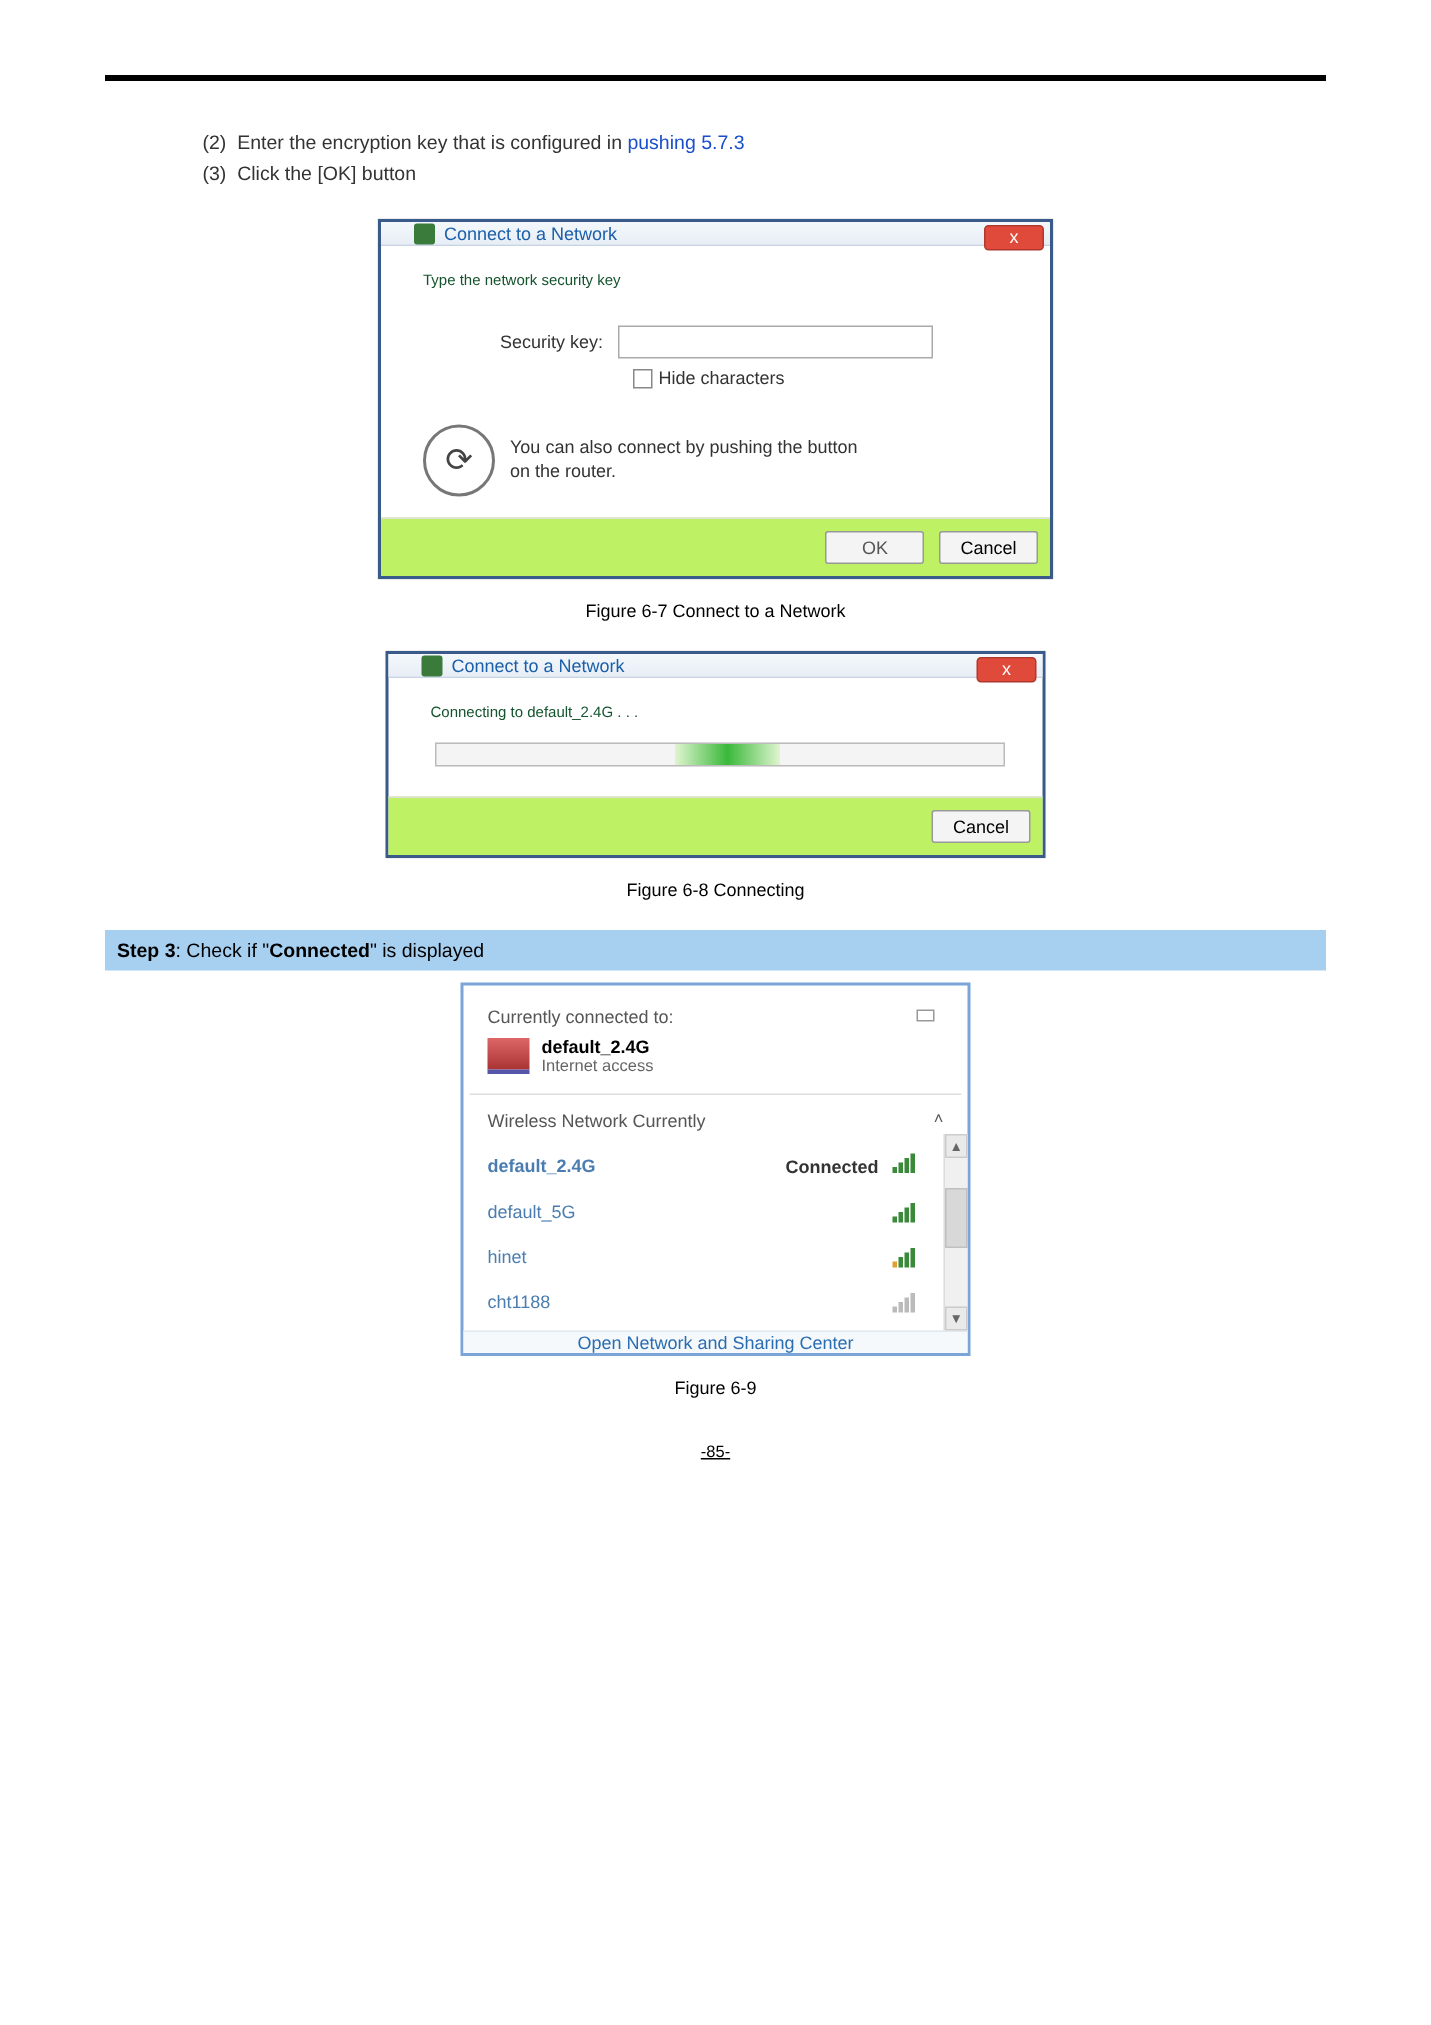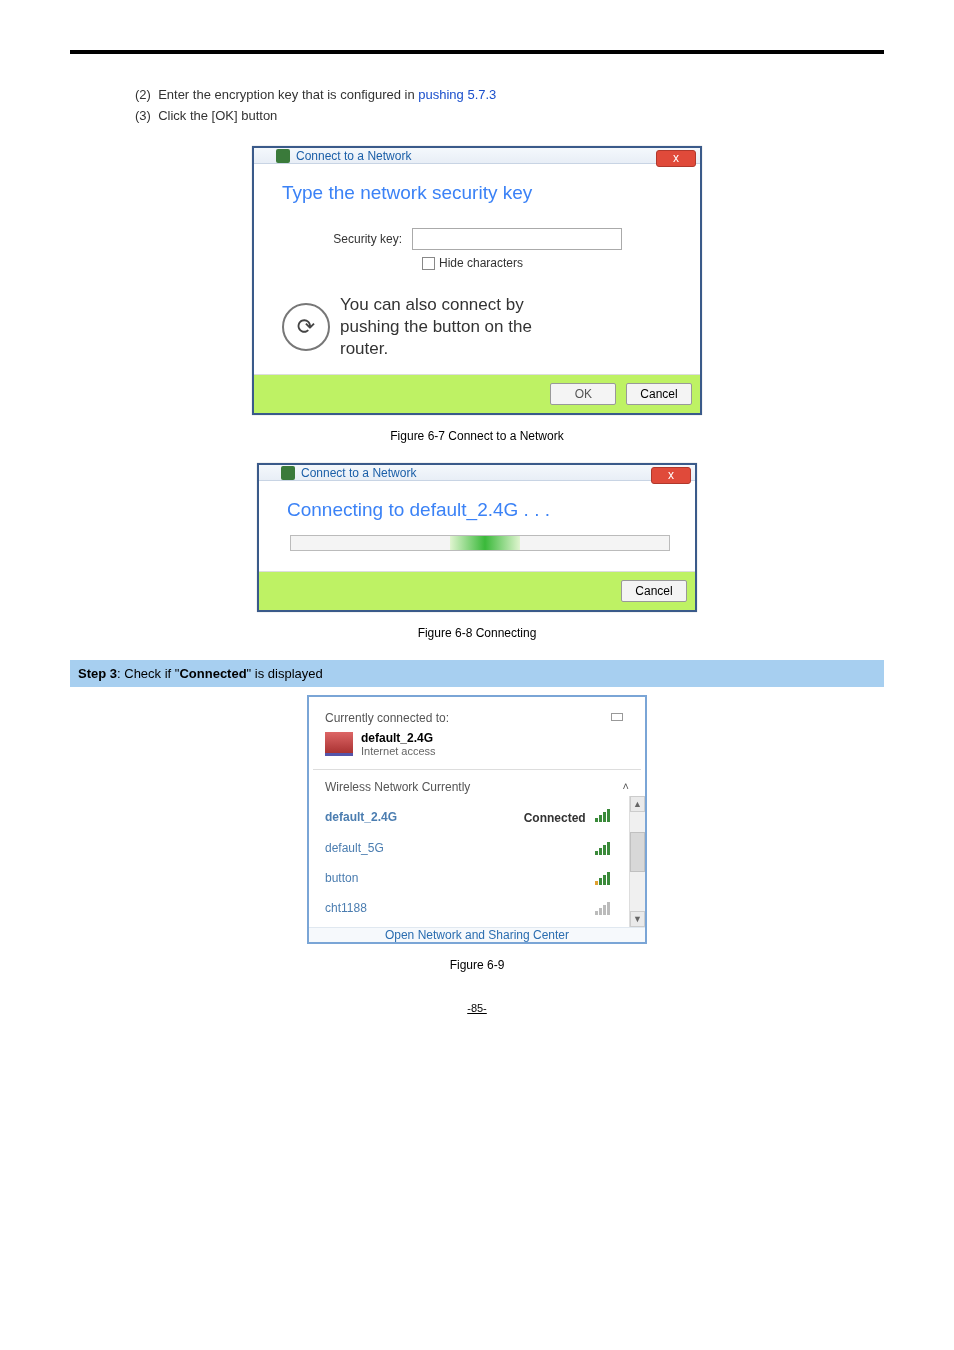"Type the network security key" .dlg-h { color: #3b82f6 -> #14532d; font-size: 19px -> 10px }
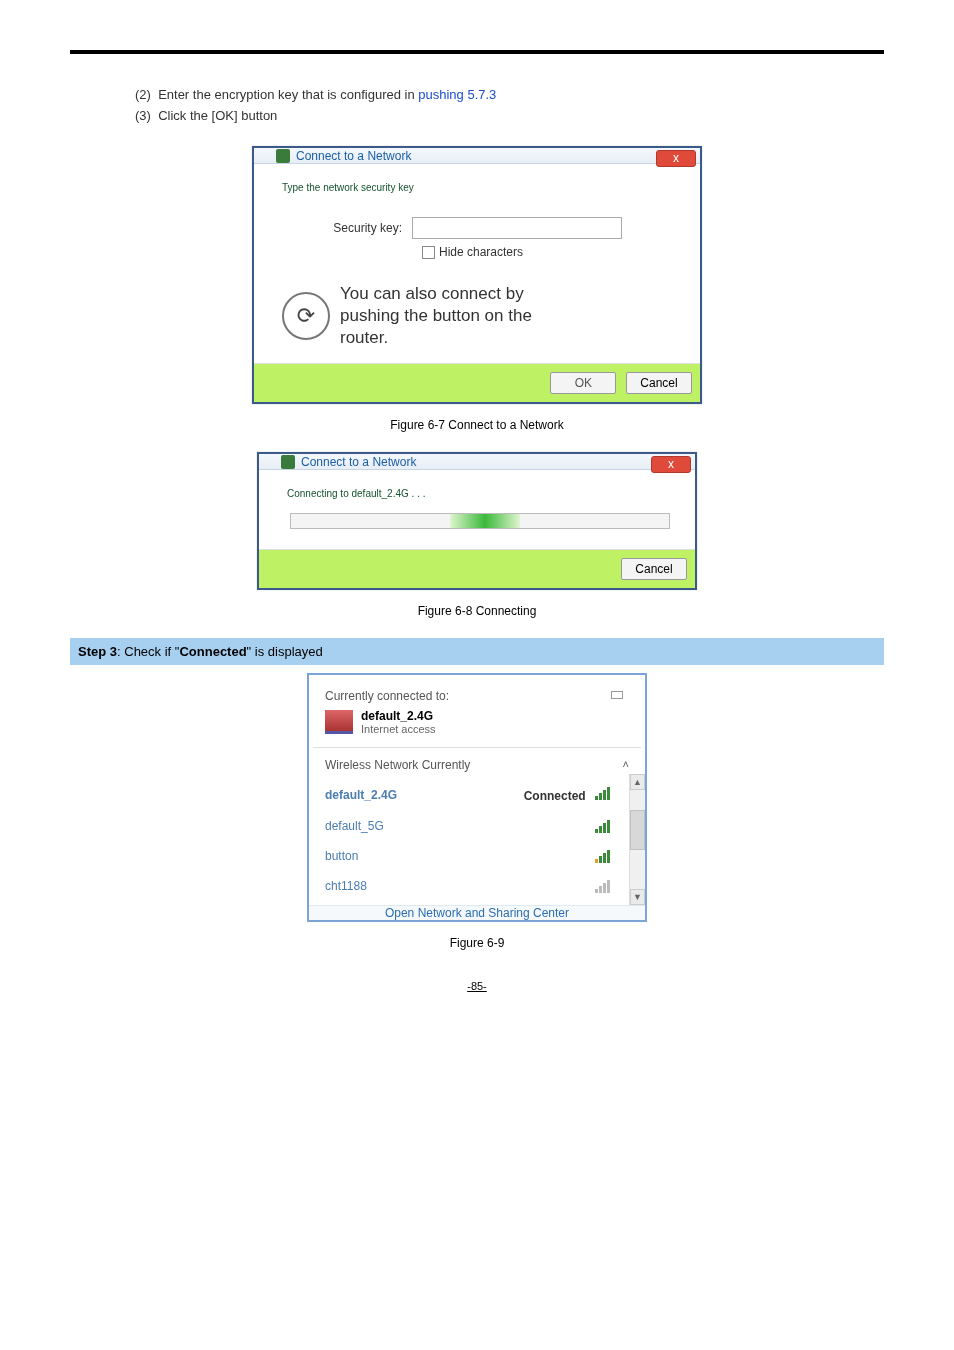"You can also connect by" .router-txt { font-size: 17px -> 12px }
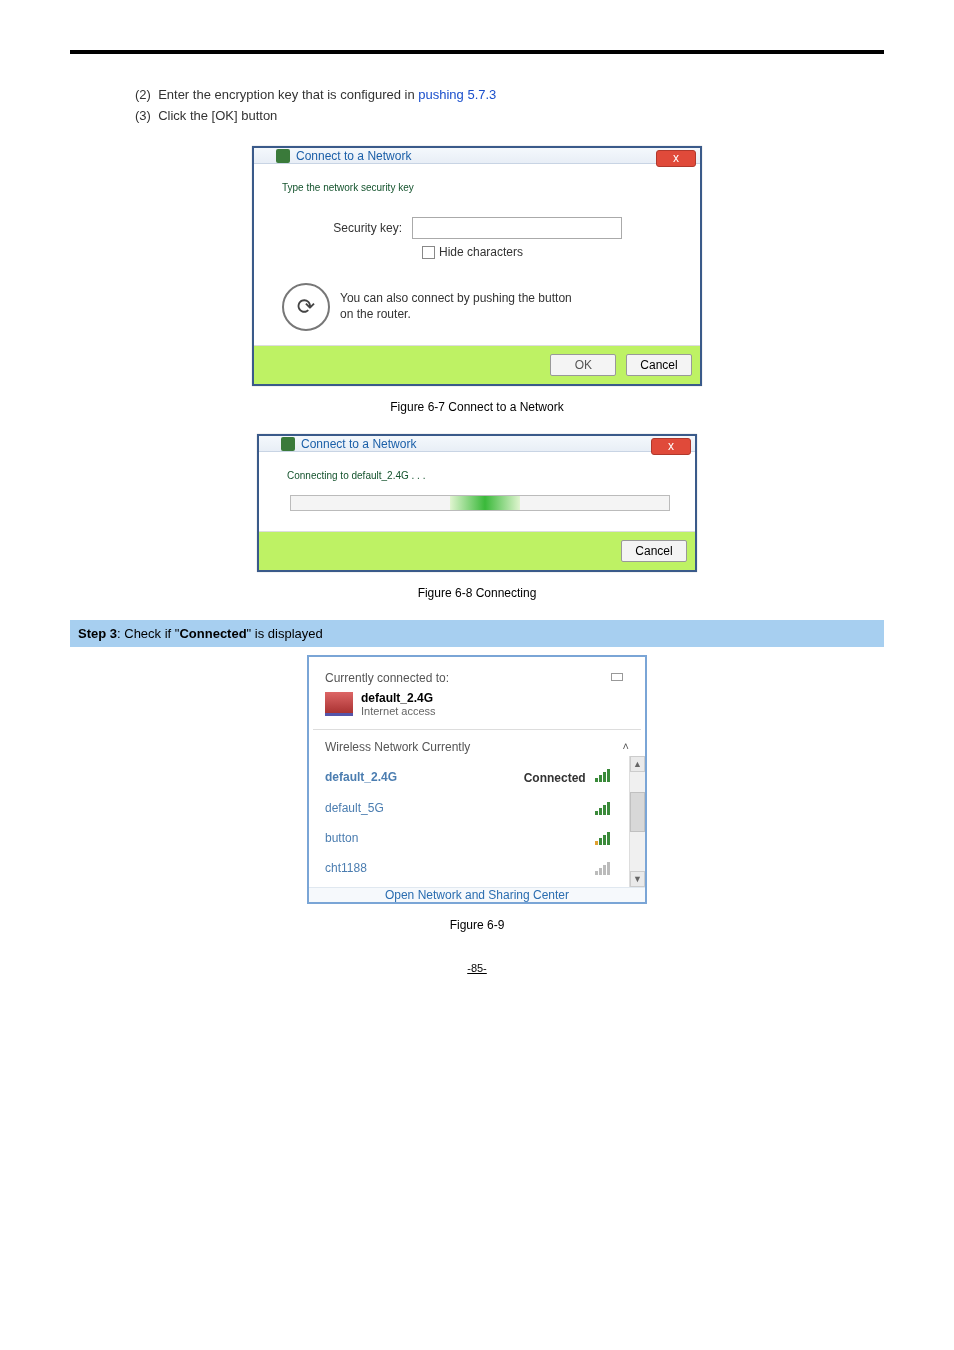"button" span.net-name { text: button -> hinet }
